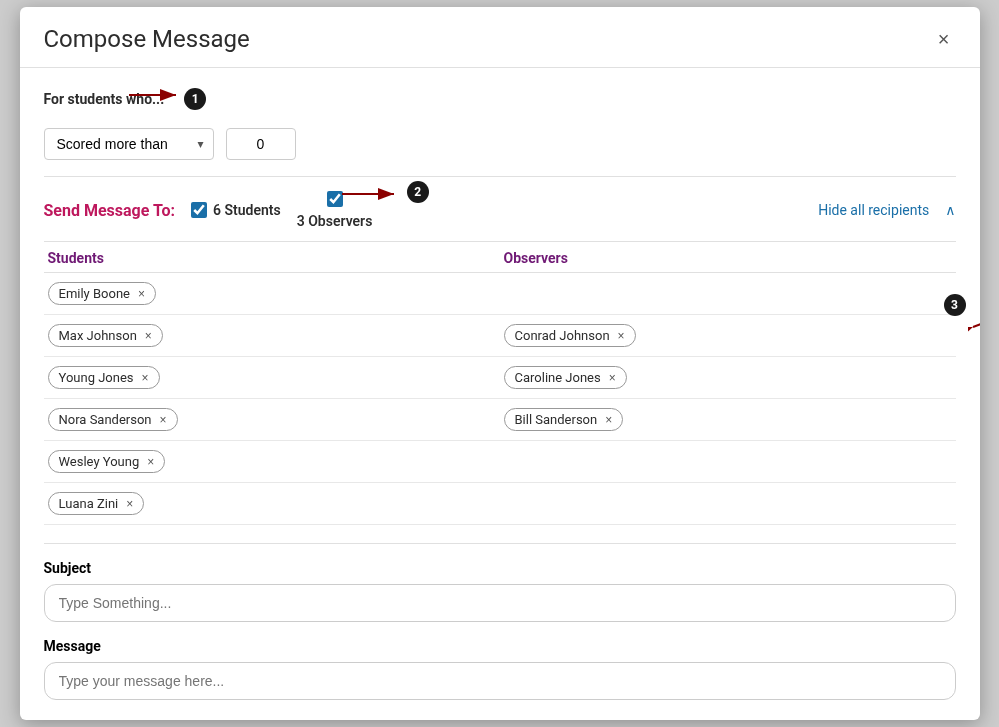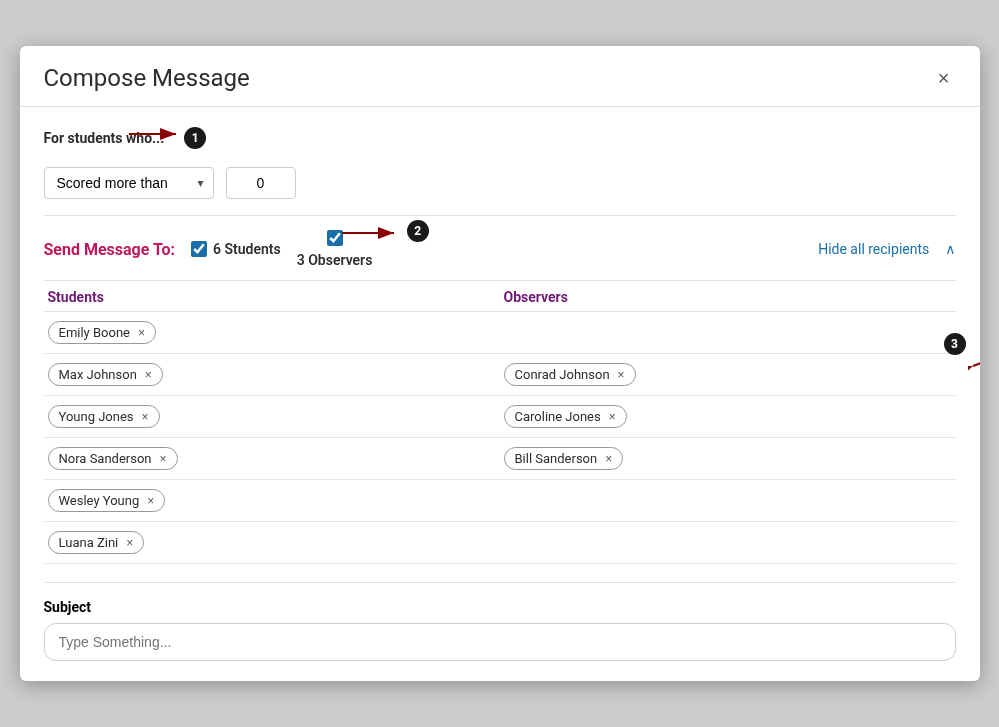"Message" div.message-section { html: none -> <div> <div>Message</div> <input> </div> }
